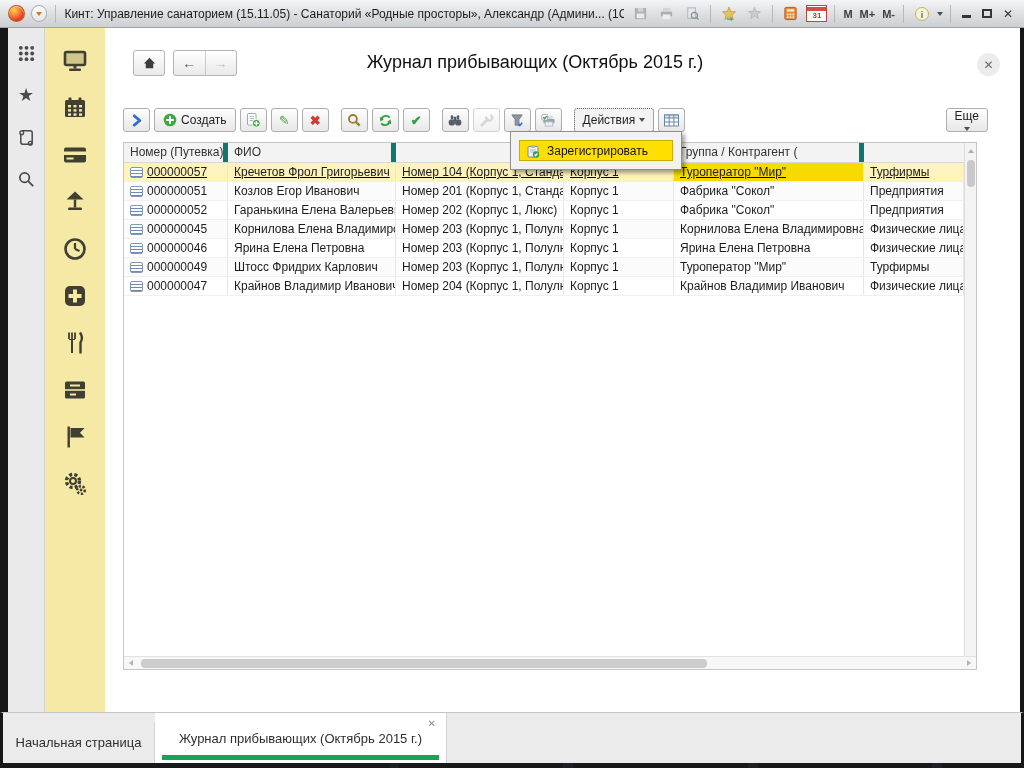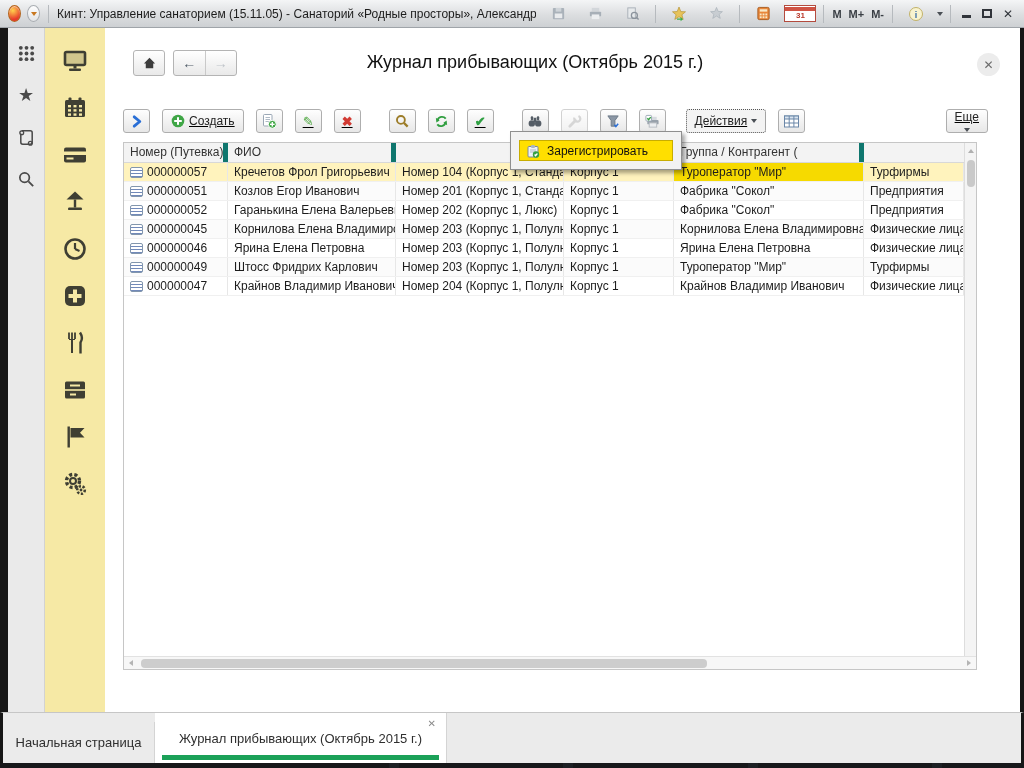"31" .tb-ico { width: 32px -> 21px }
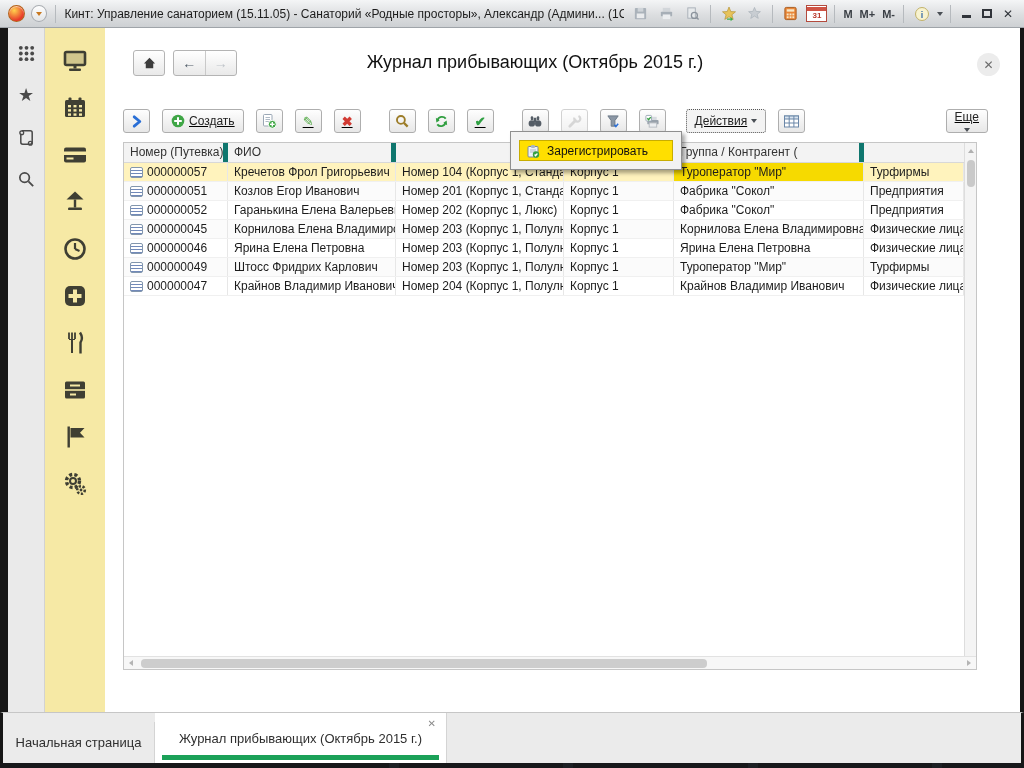"Создать" .toolbar { align-items: flex-end -> flex-start; gap: 12px -> 4px; text-decoration: underline -> none }
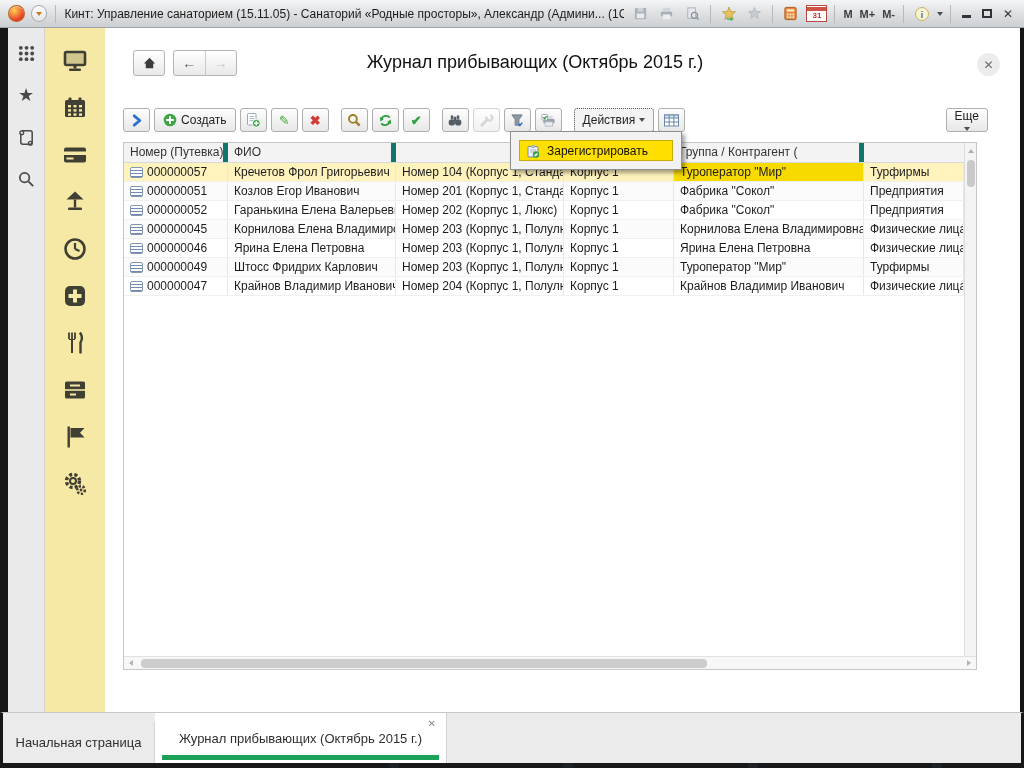"000000057" .trow.selected { text-decoration: none -> underline }
